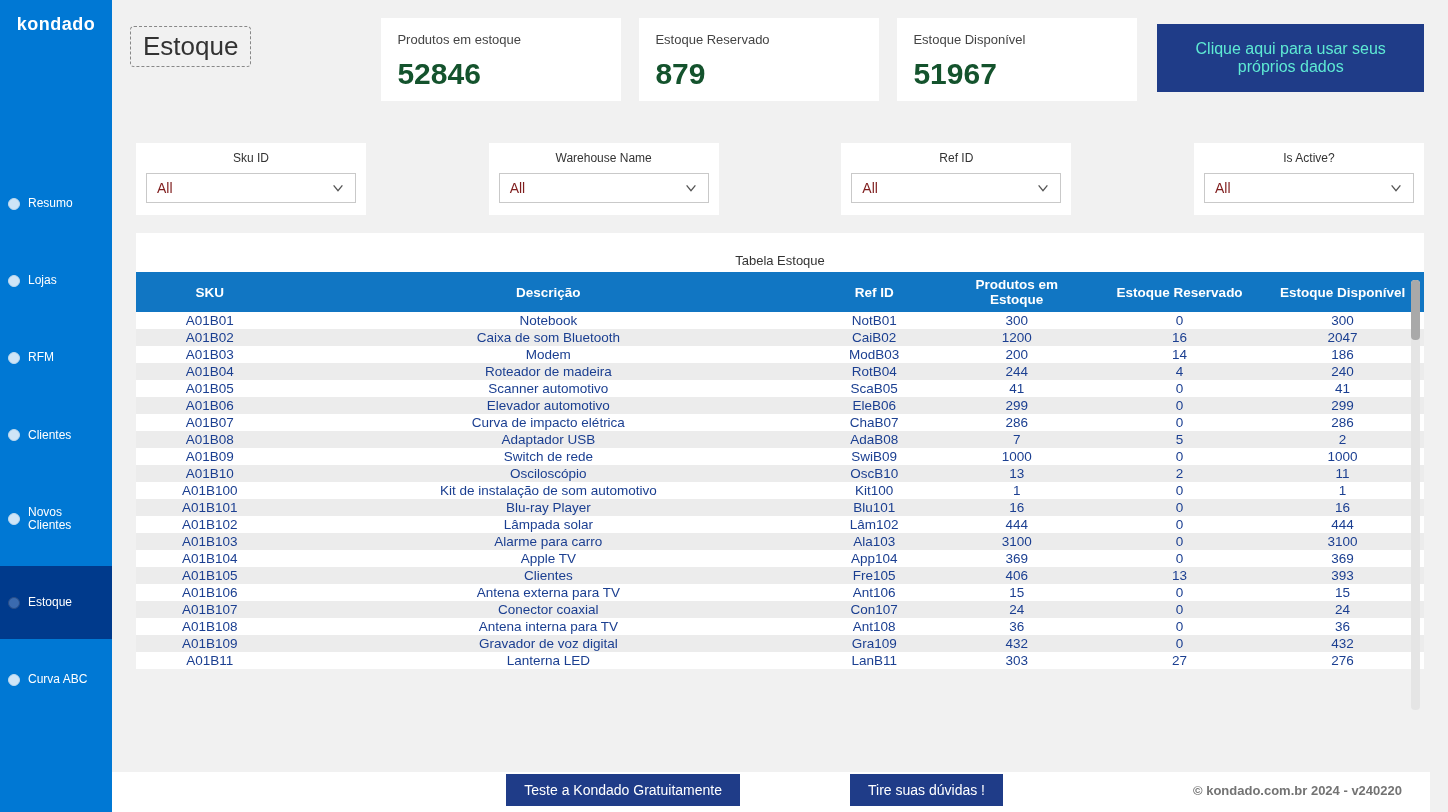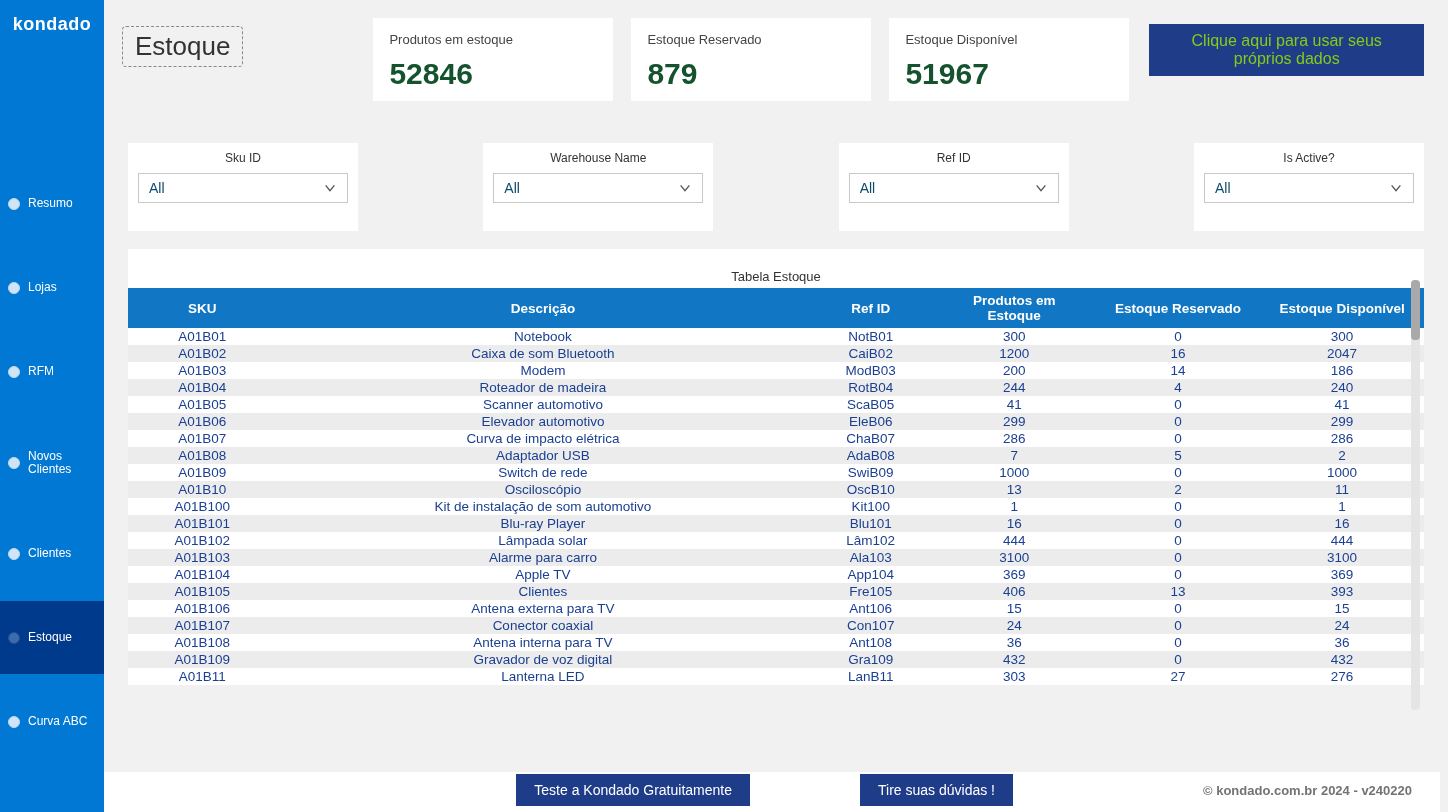"kondado" .sidebar { width: 104px -> 112px }
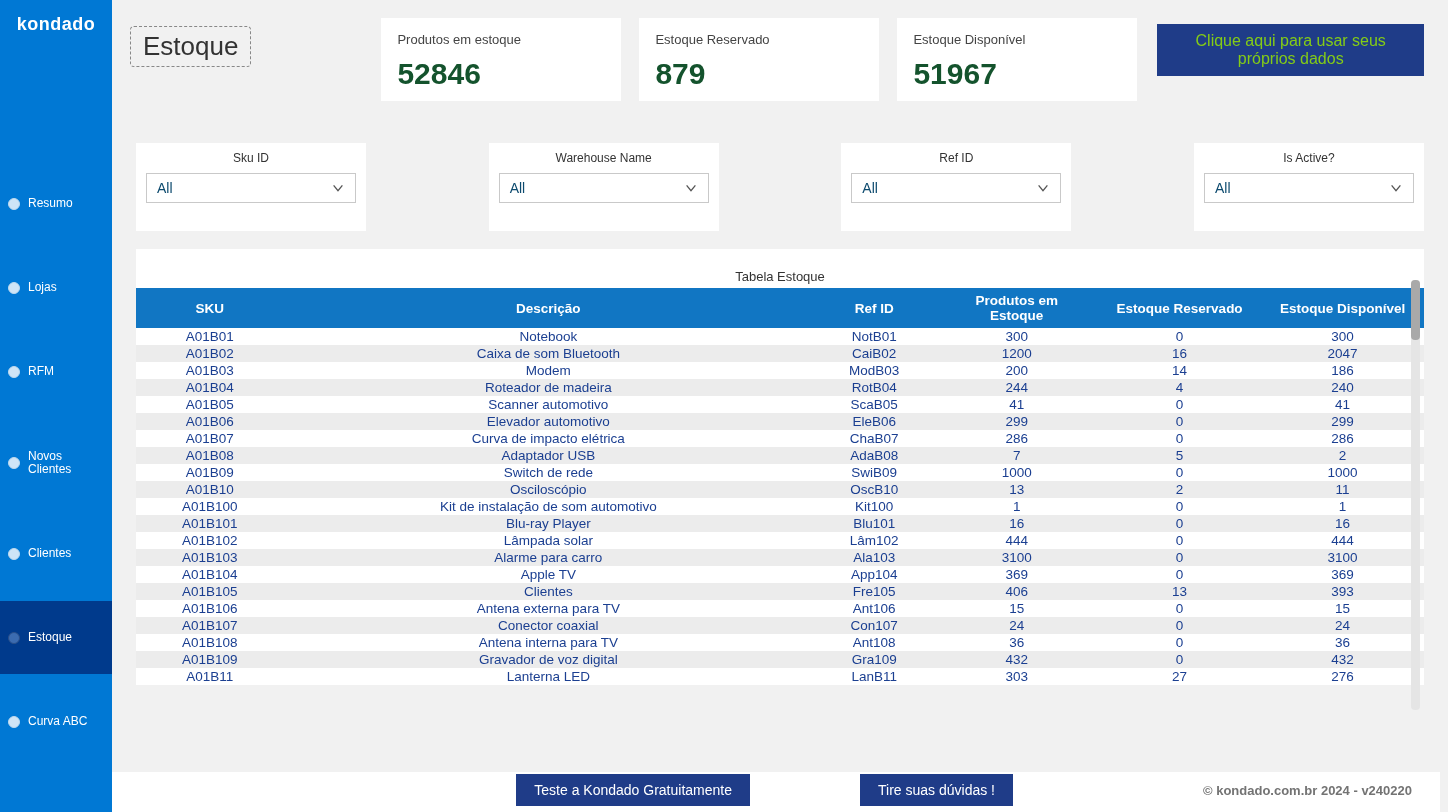"Clique aqui para usar seus" .cta-btn { color: #84cc16 -> #5eead4; padding: 8px 22px -> 16px 22px }
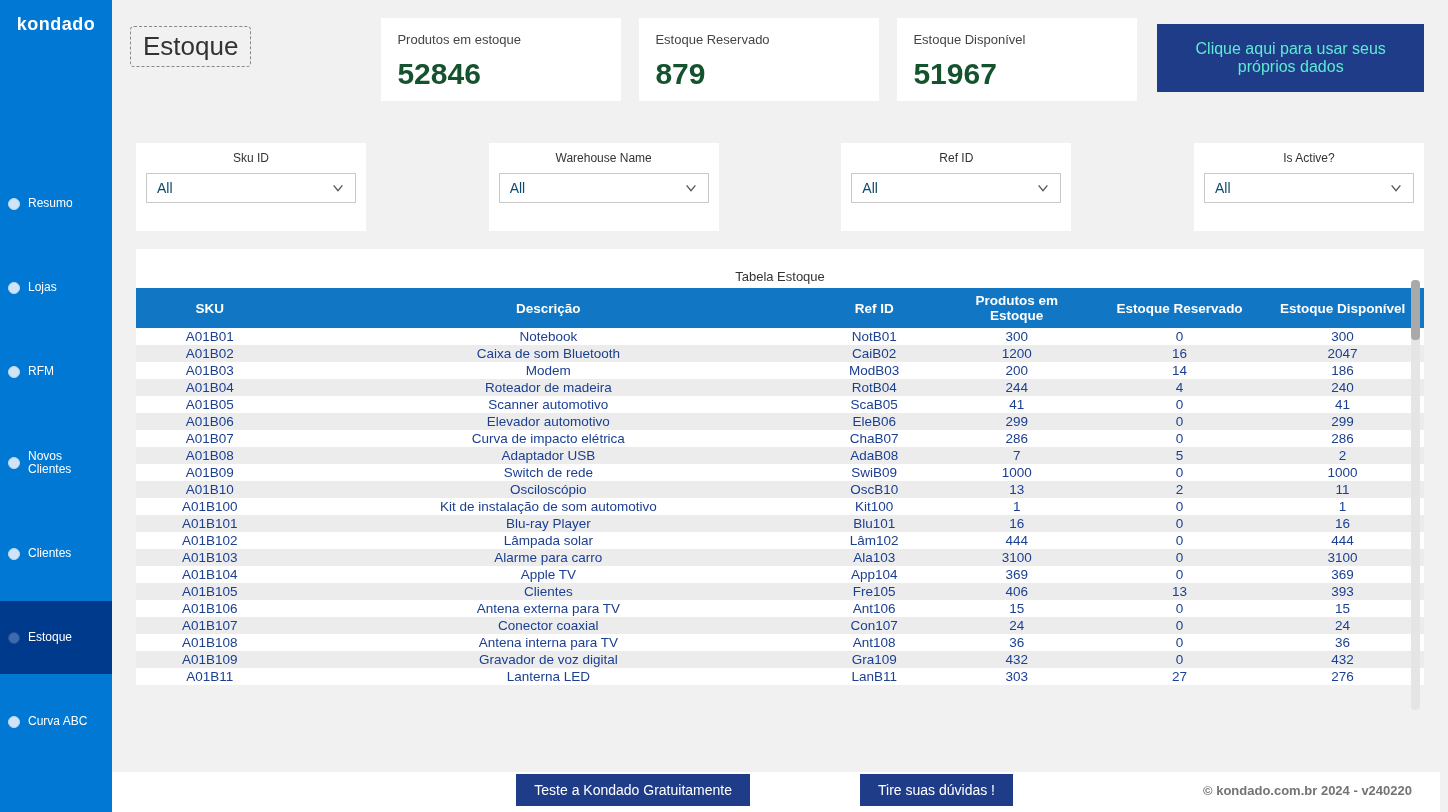"Sku ID" .filter { padding: 8px 0 28px -> 8px 0 12px }
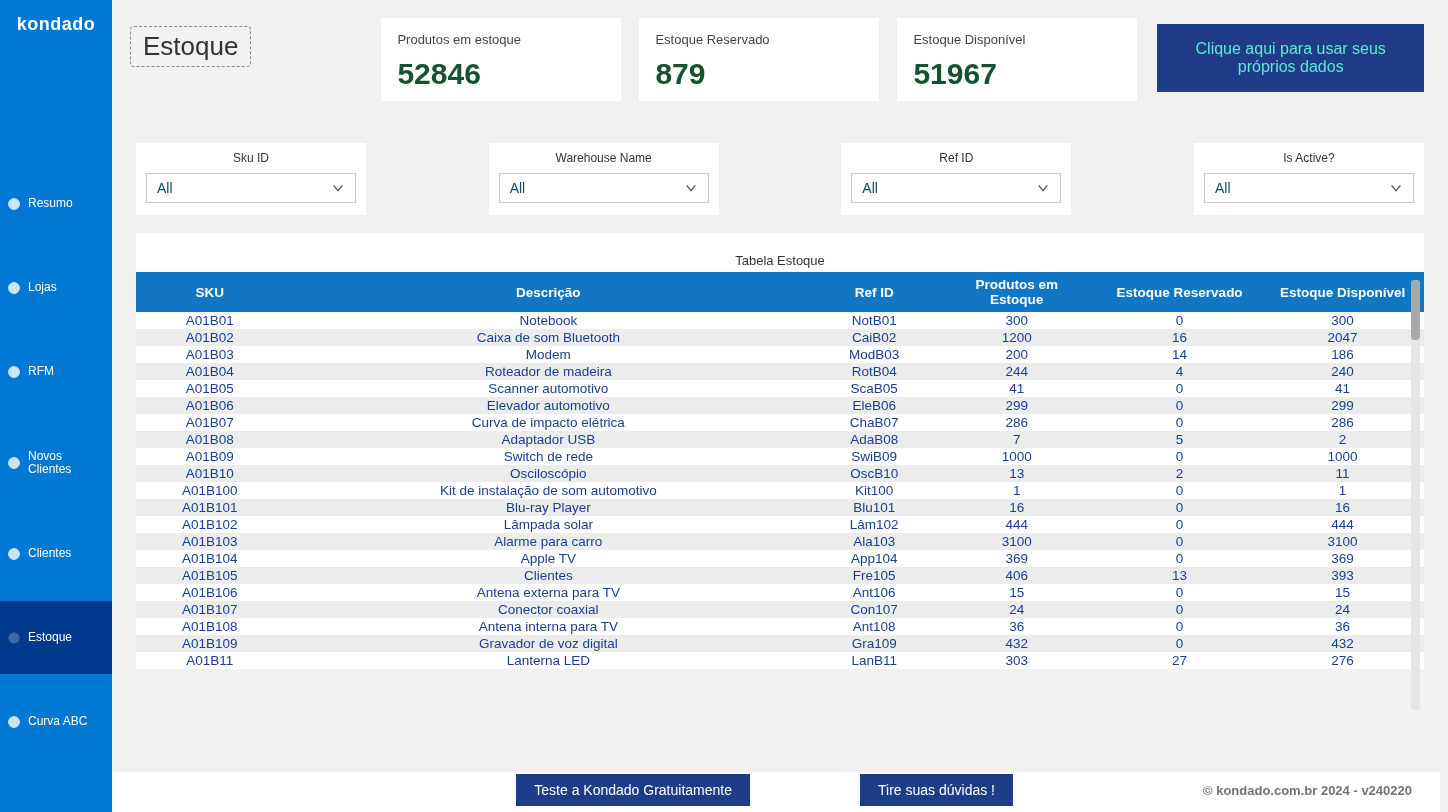"All" .filter-select { color: #0c4a6e -> #7f1d1d }
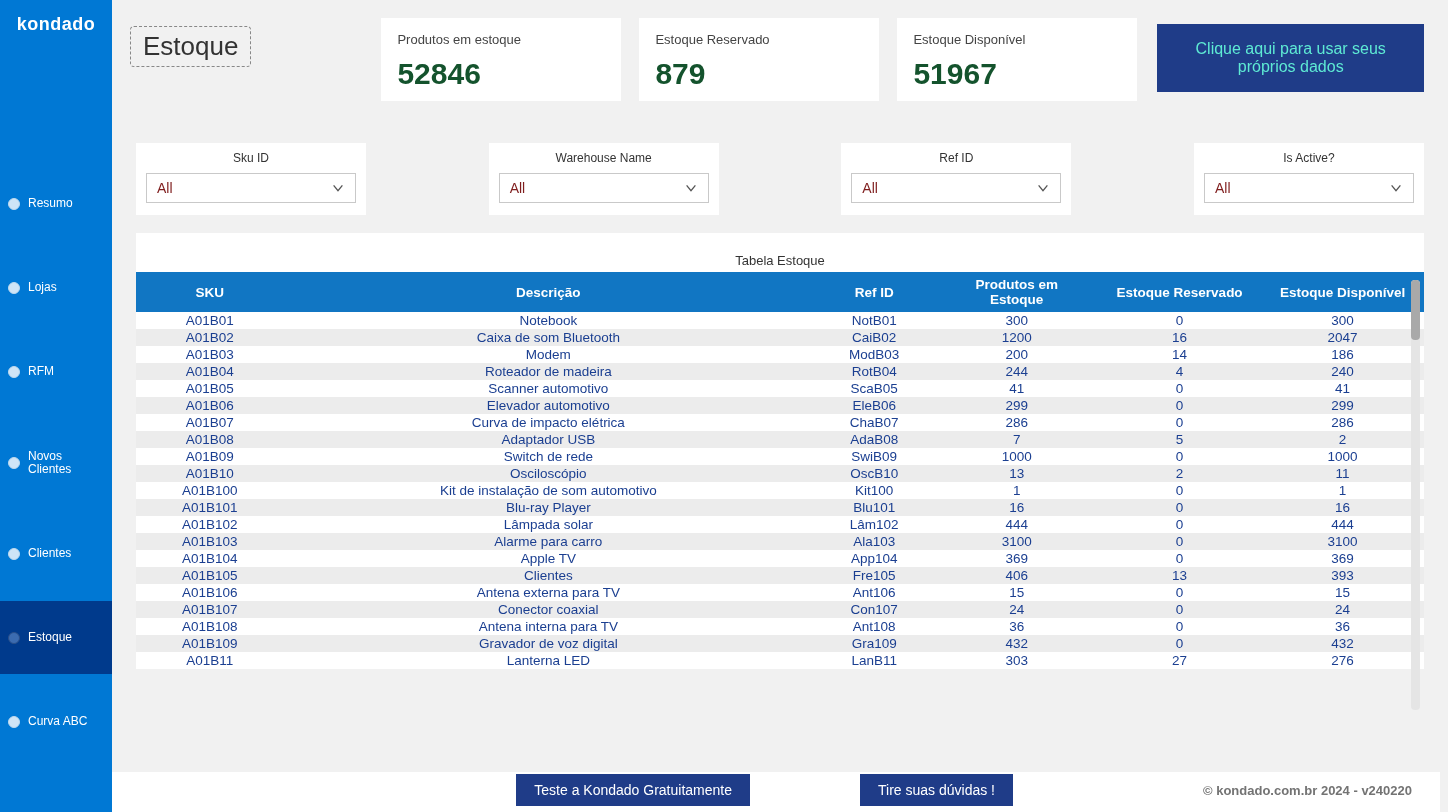"Resumo" .nav { gap: 11px -> 4px }
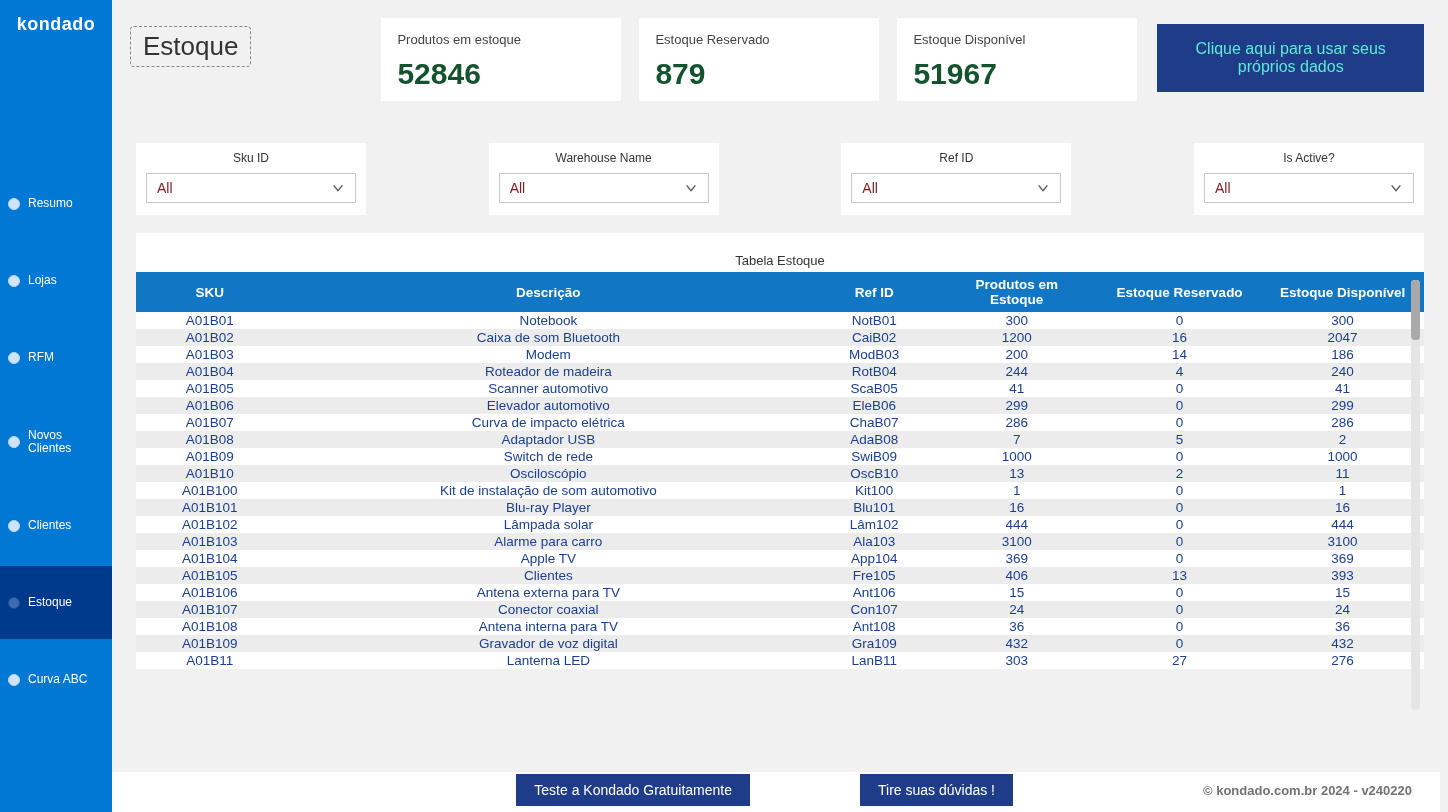"Novos Clientes" div.nav-item { order: before "Clientes" -> after "Clientes" }
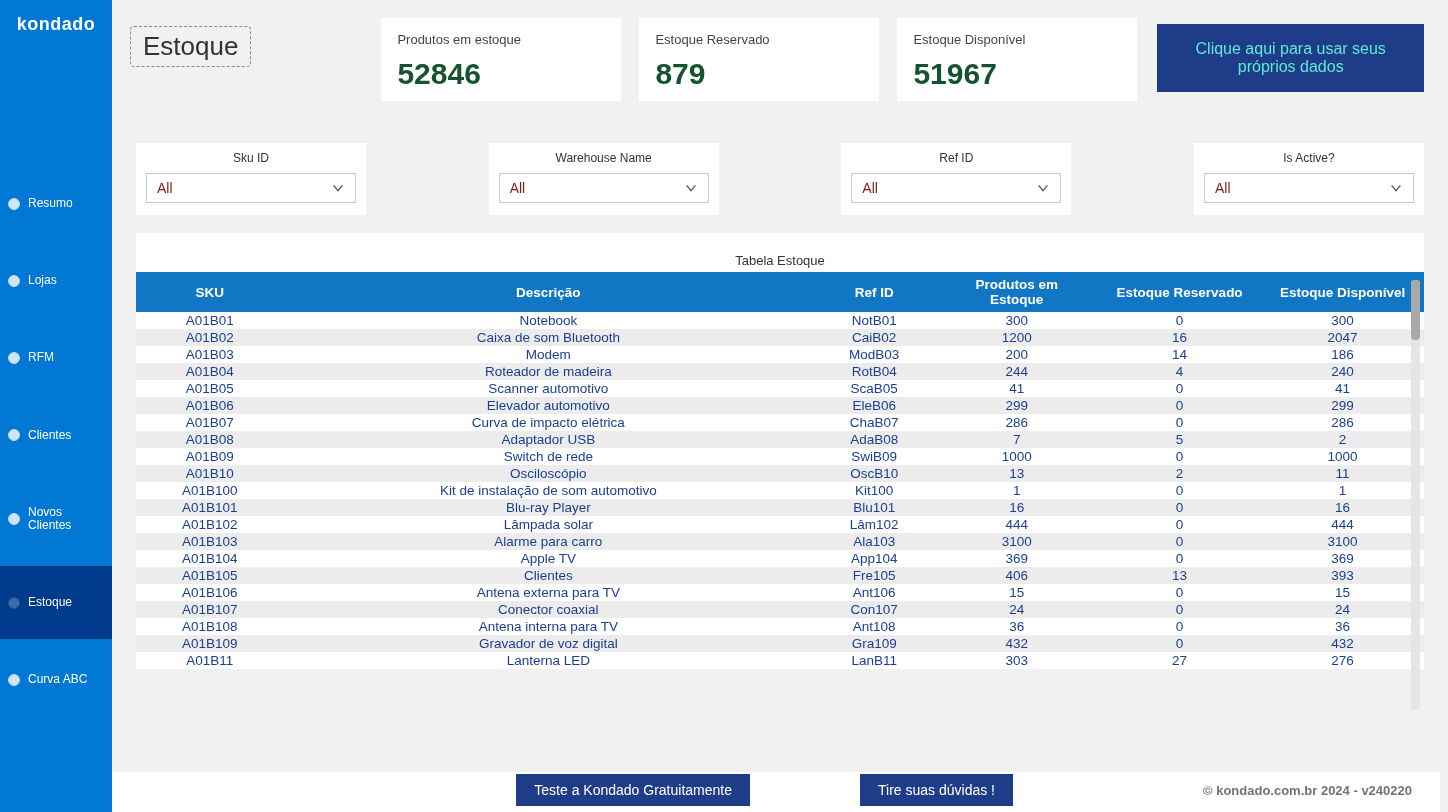"Teste a Kondado Gratuitamente" .bottom-bar { right: 8px -> 18px }
